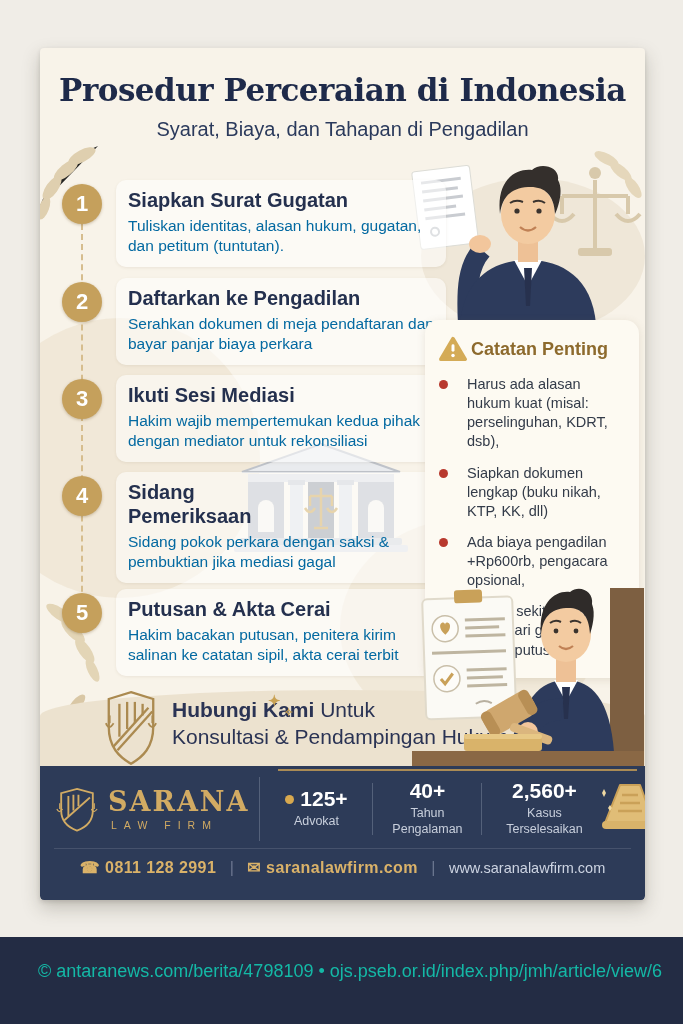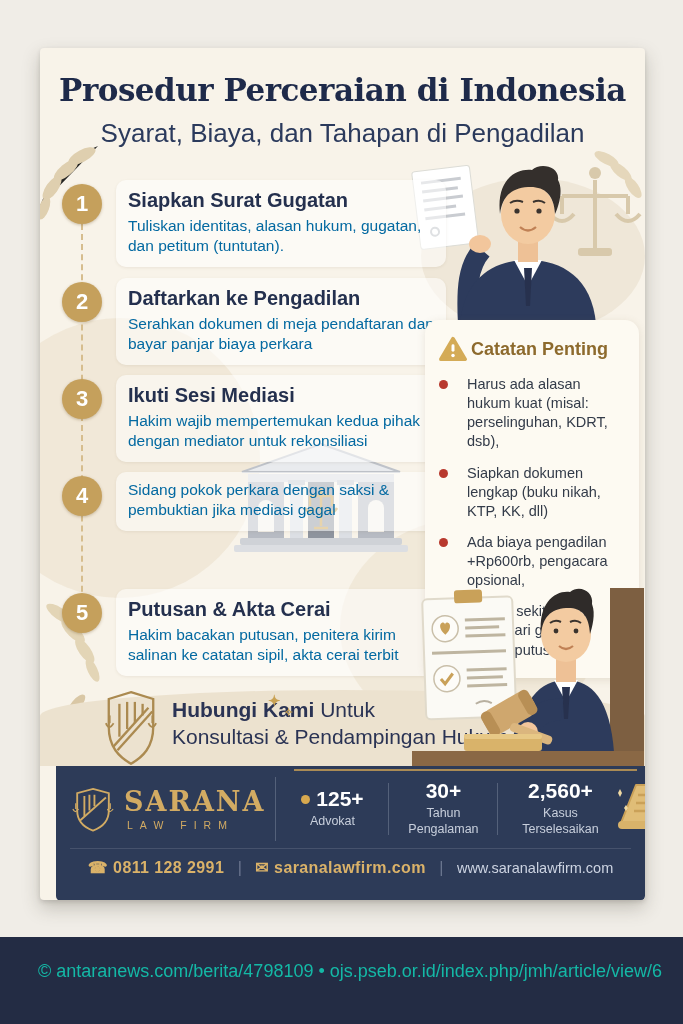"Syarat, Biaya, dan Tahapan di" .poster-subtitle { font-size: 26px -> 20px }
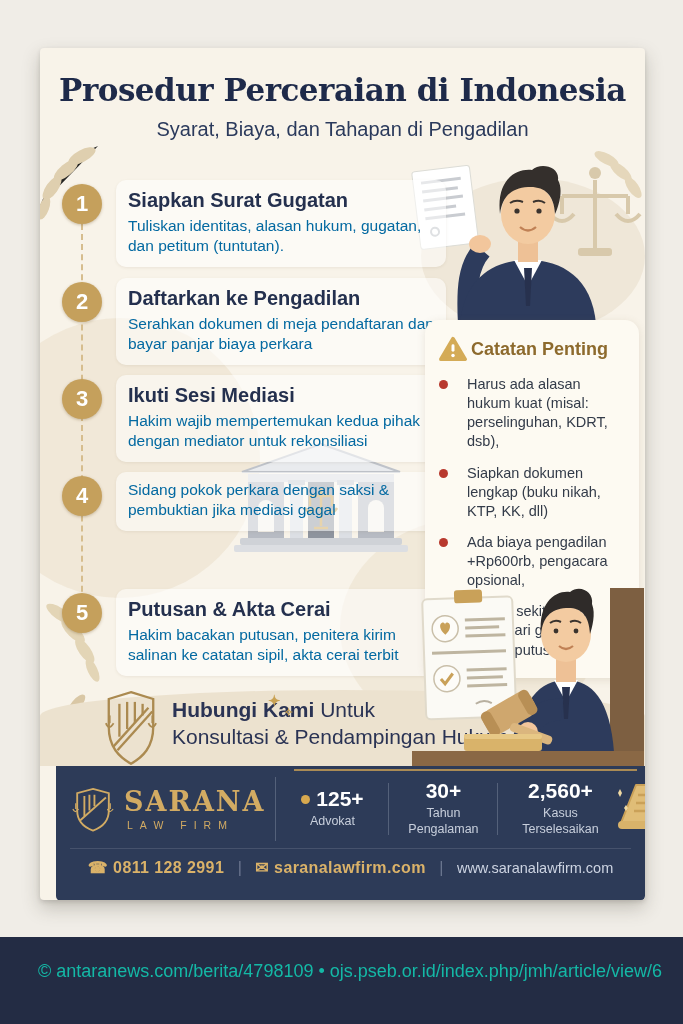"Sidang Pemeriksaan" h3.step-title { html: none -> <h3>Sidang Pemeriksaan</h3> }
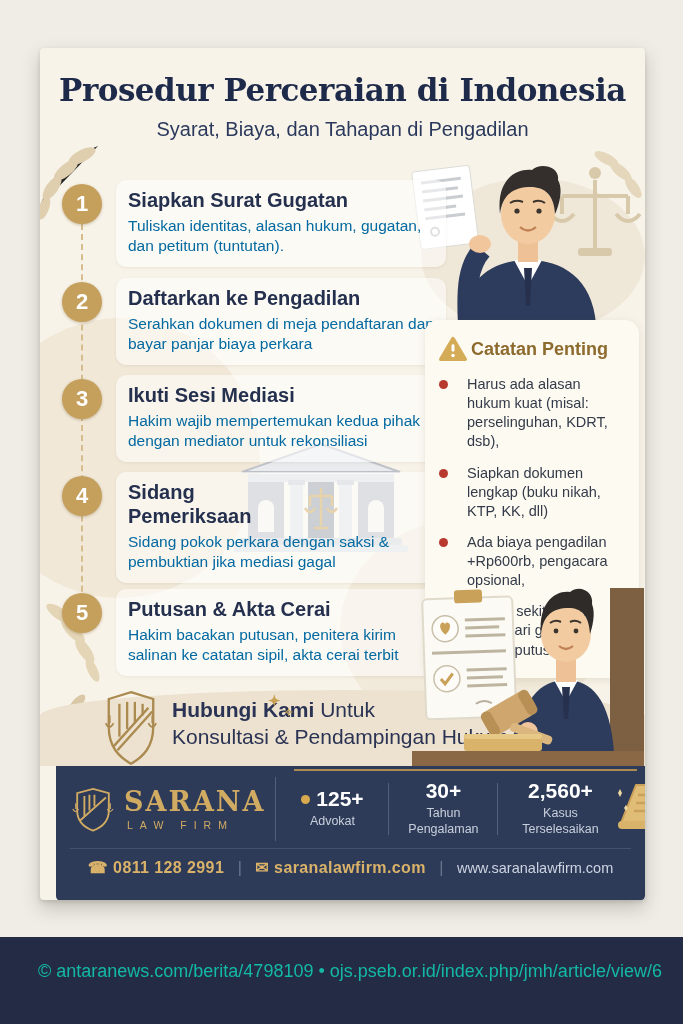"SARANA" .footer { left: 16px -> 0 }
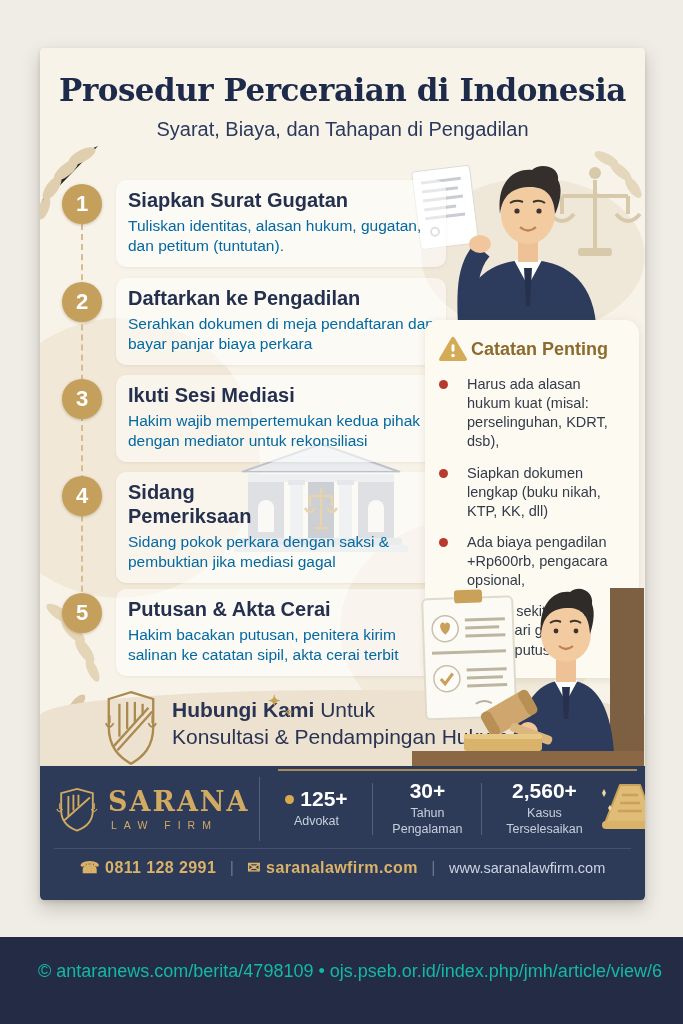"30+" div.stat-val { text: 30+ -> 40+ }
